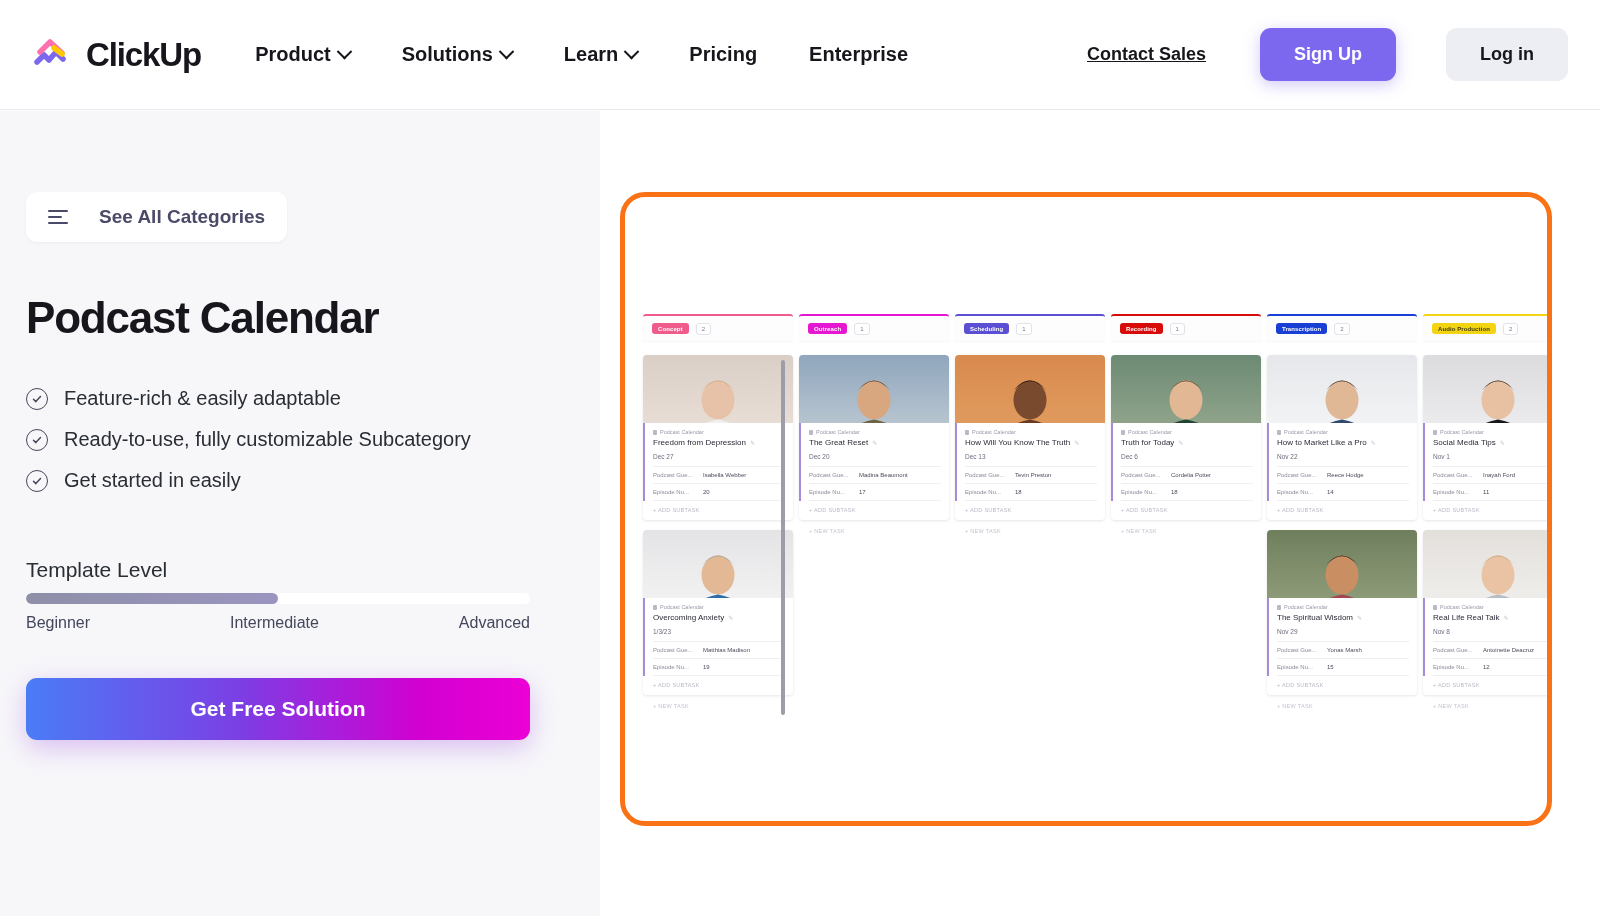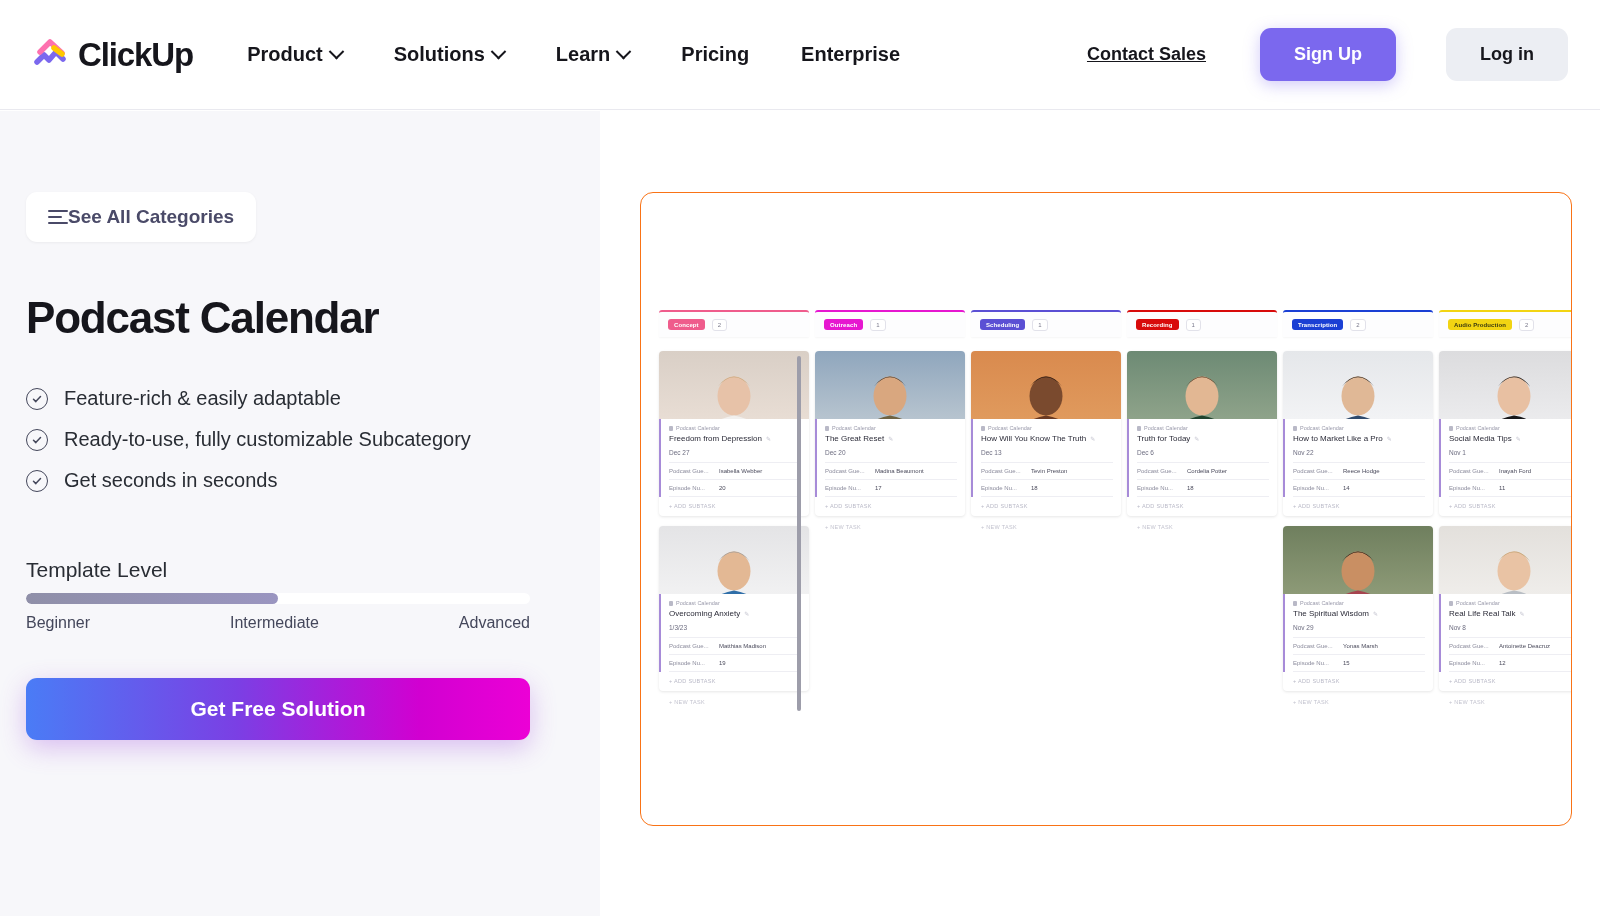"ClickUp" .logo-wrap { gap: 8px -> 16px }
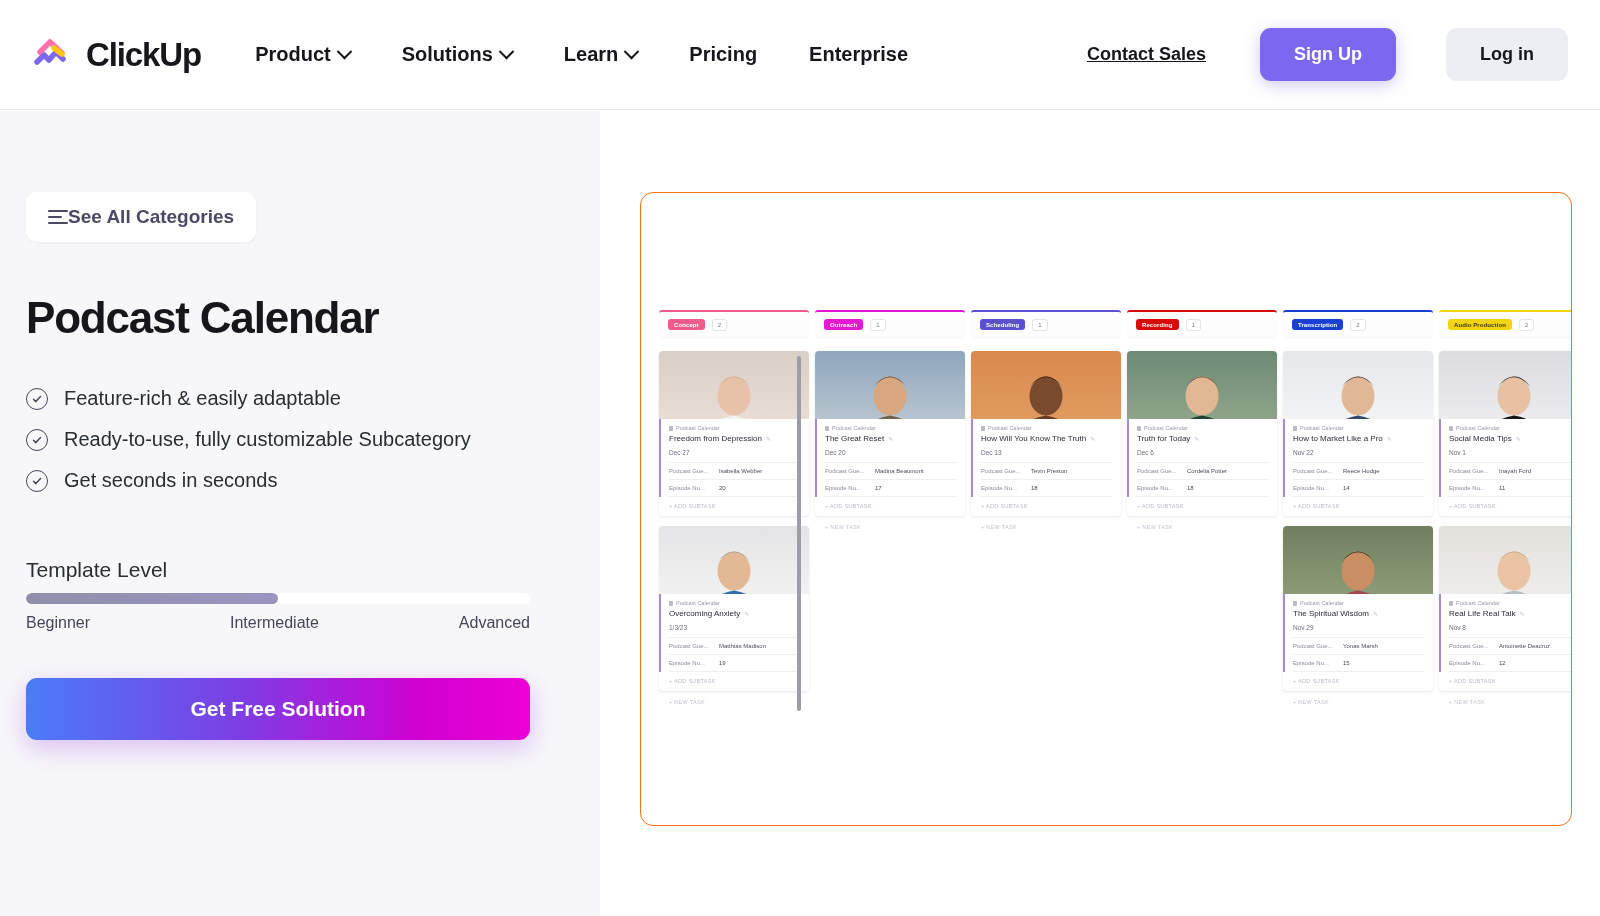"See All Categories" .see-all { gap: 0 -> 31px }
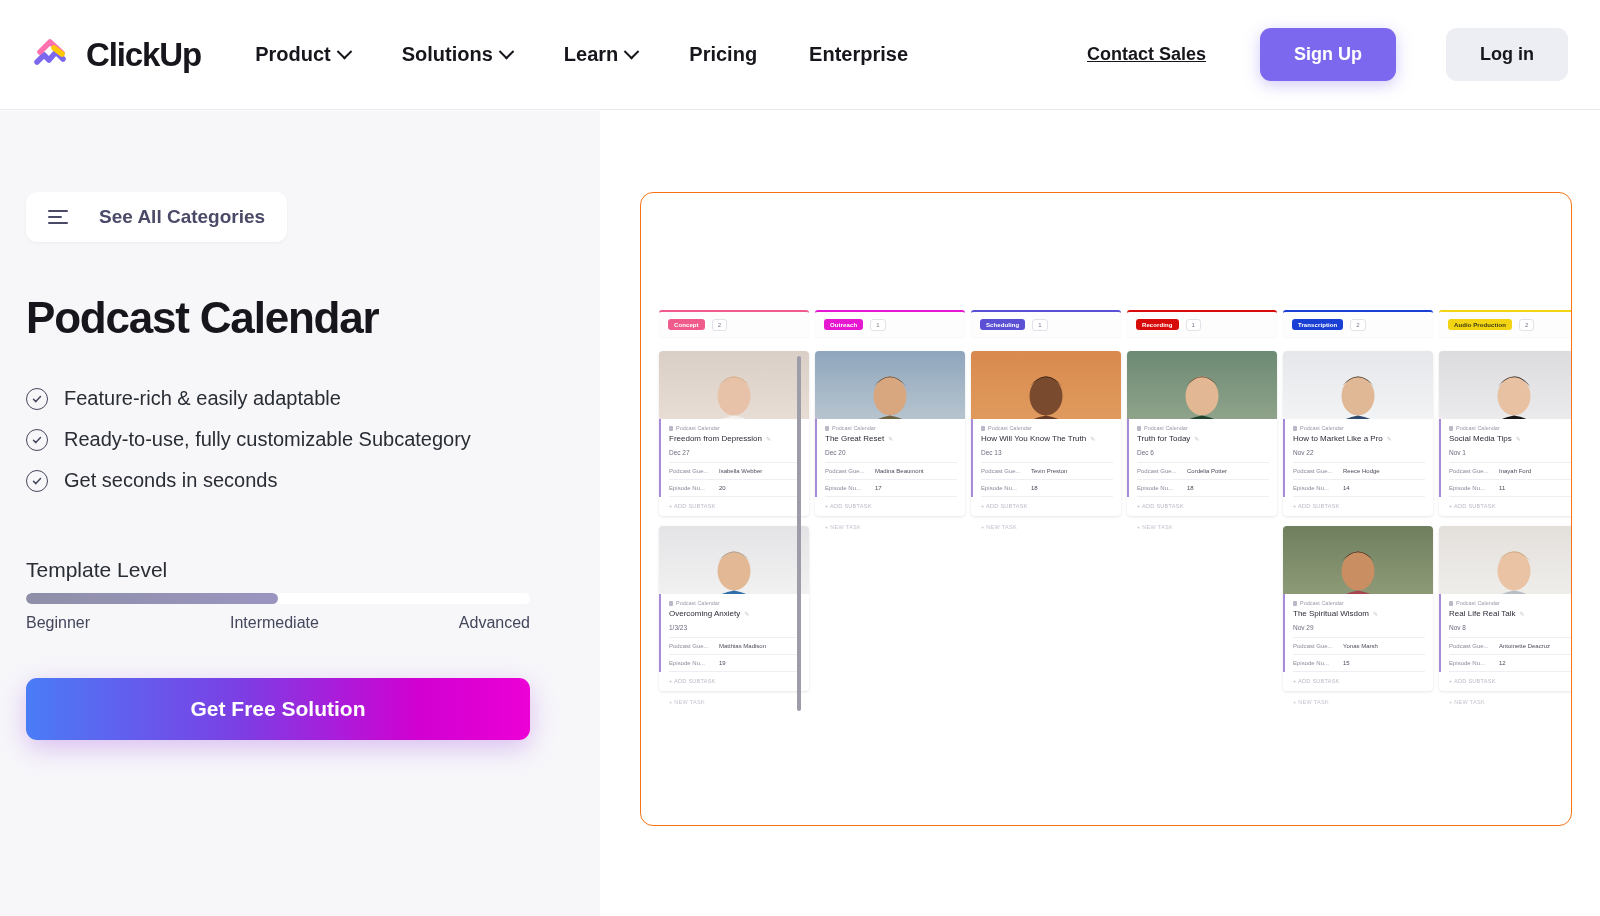"Freedom from Depression" .board-panel { border: 1px solid #f97316 -> 5px solid #f97316; border-radius: 13px -> 25px; left: 640px -> 620px }
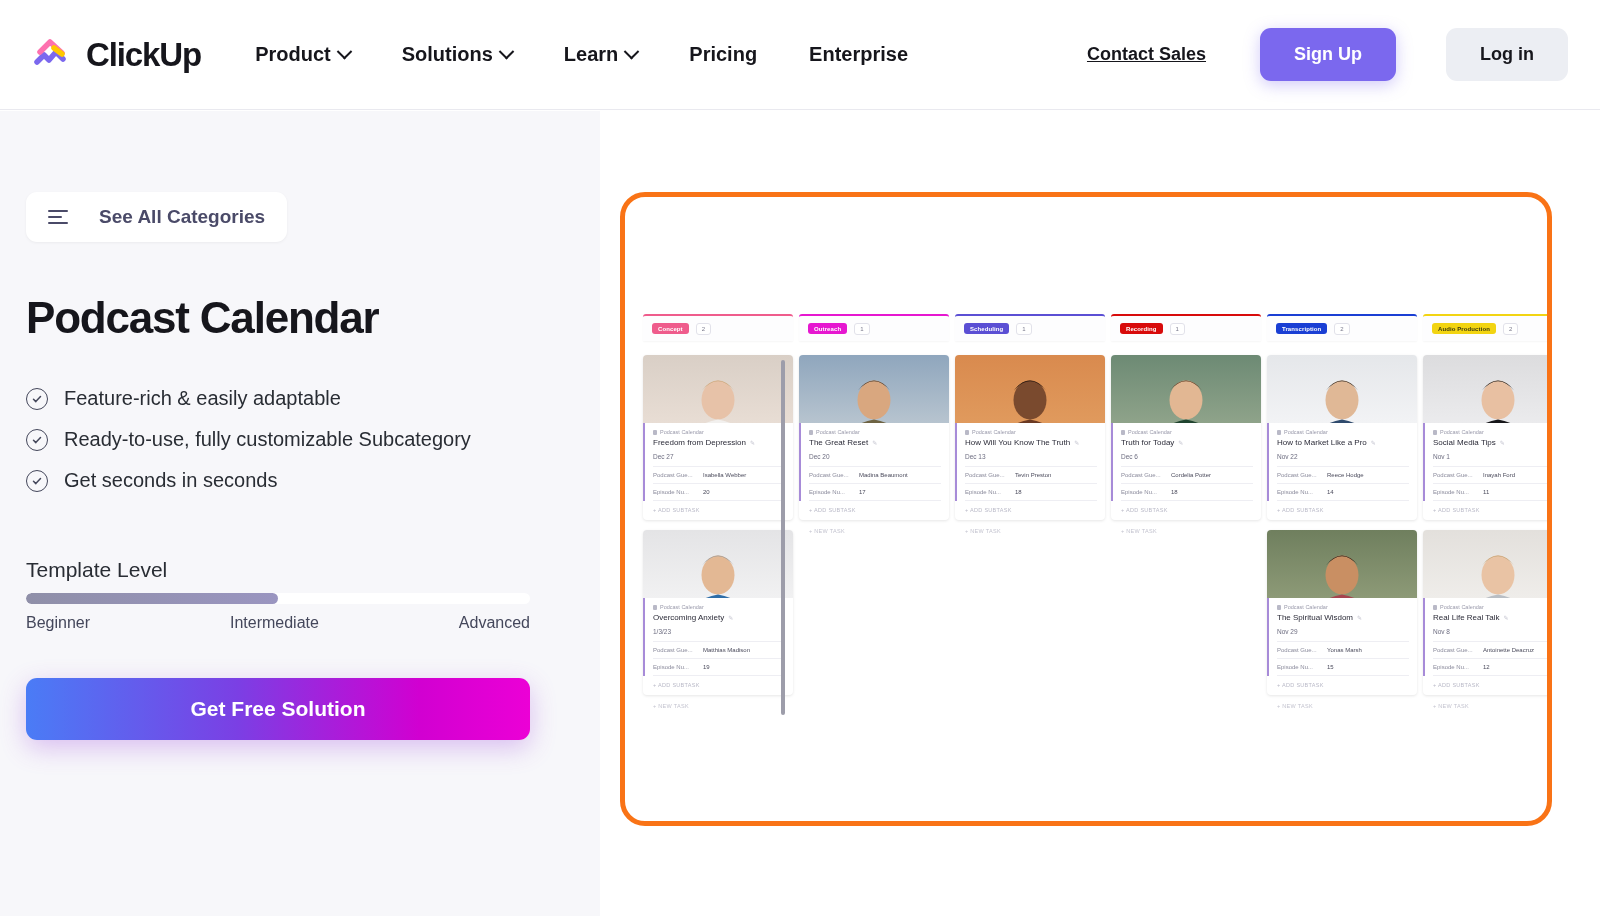"Get seconds in seconds" span { text: seconds in seconds -> started in easily }
